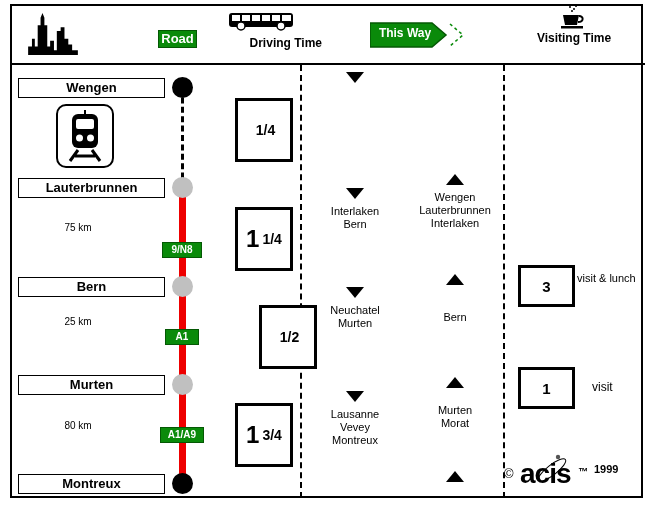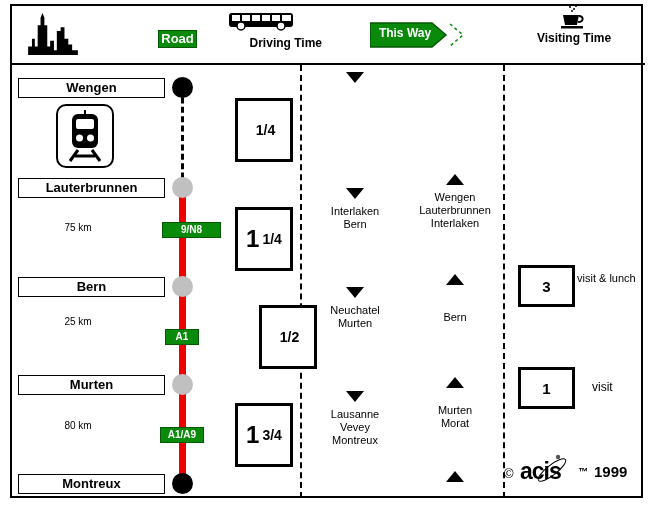"9/N8" div.abs { top: 222px -> 242px; width: 59px -> 40px }
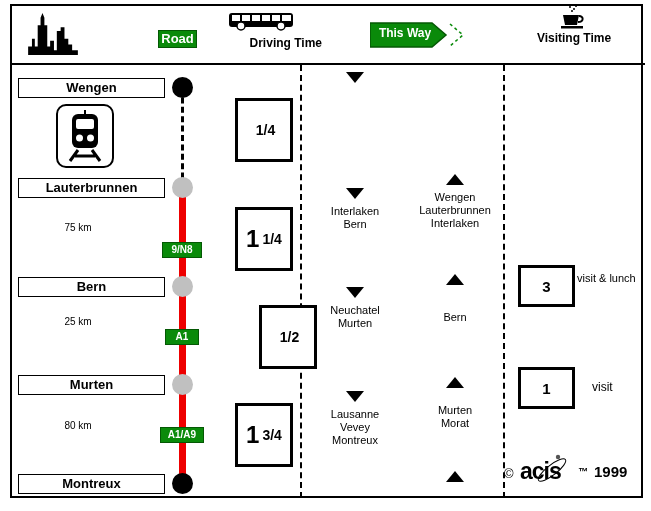"acis" .footer .brand { font-size: 23px -> 28px }
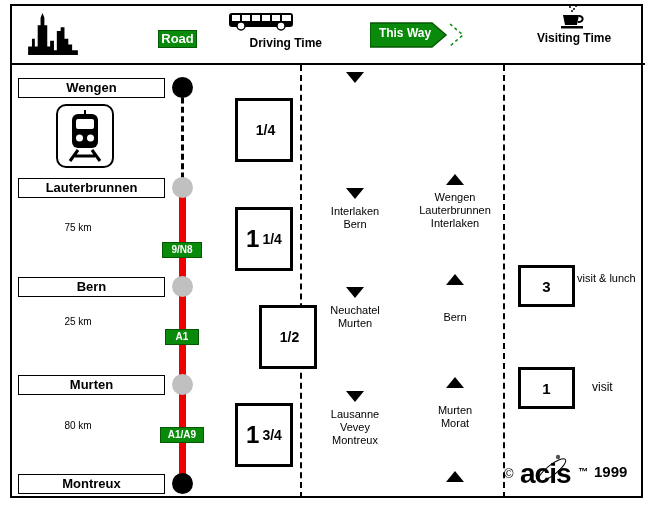"1999" .footer .year { font-size: 15px -> 11px }
